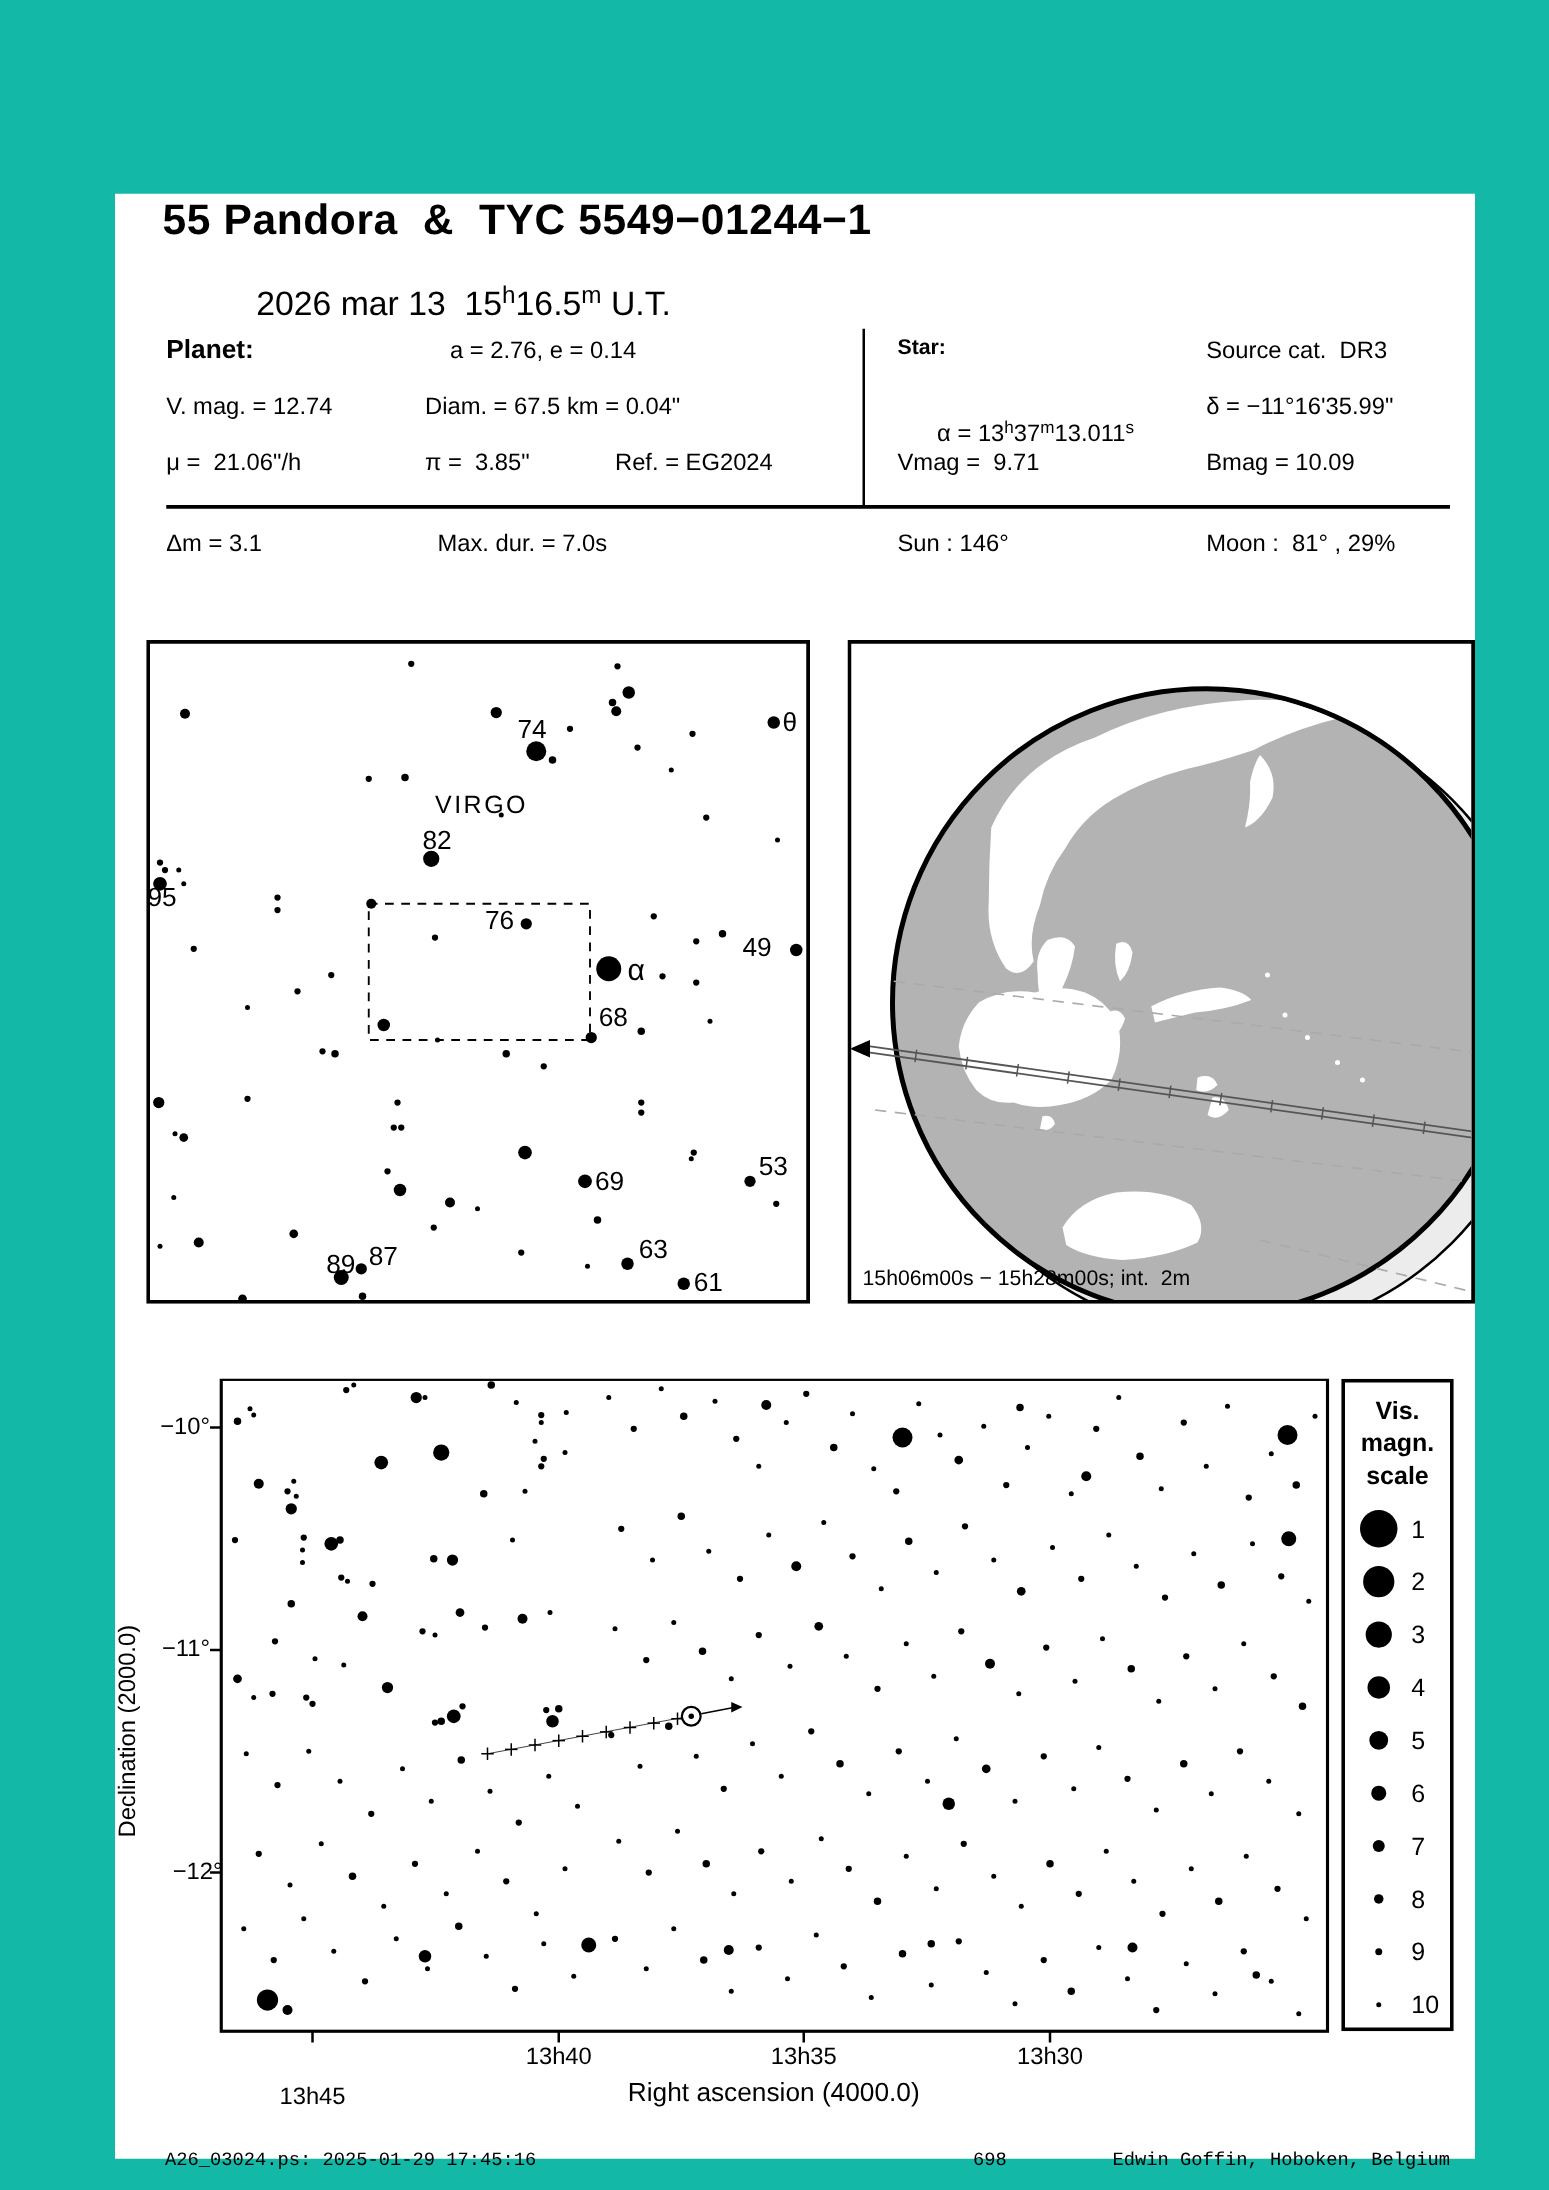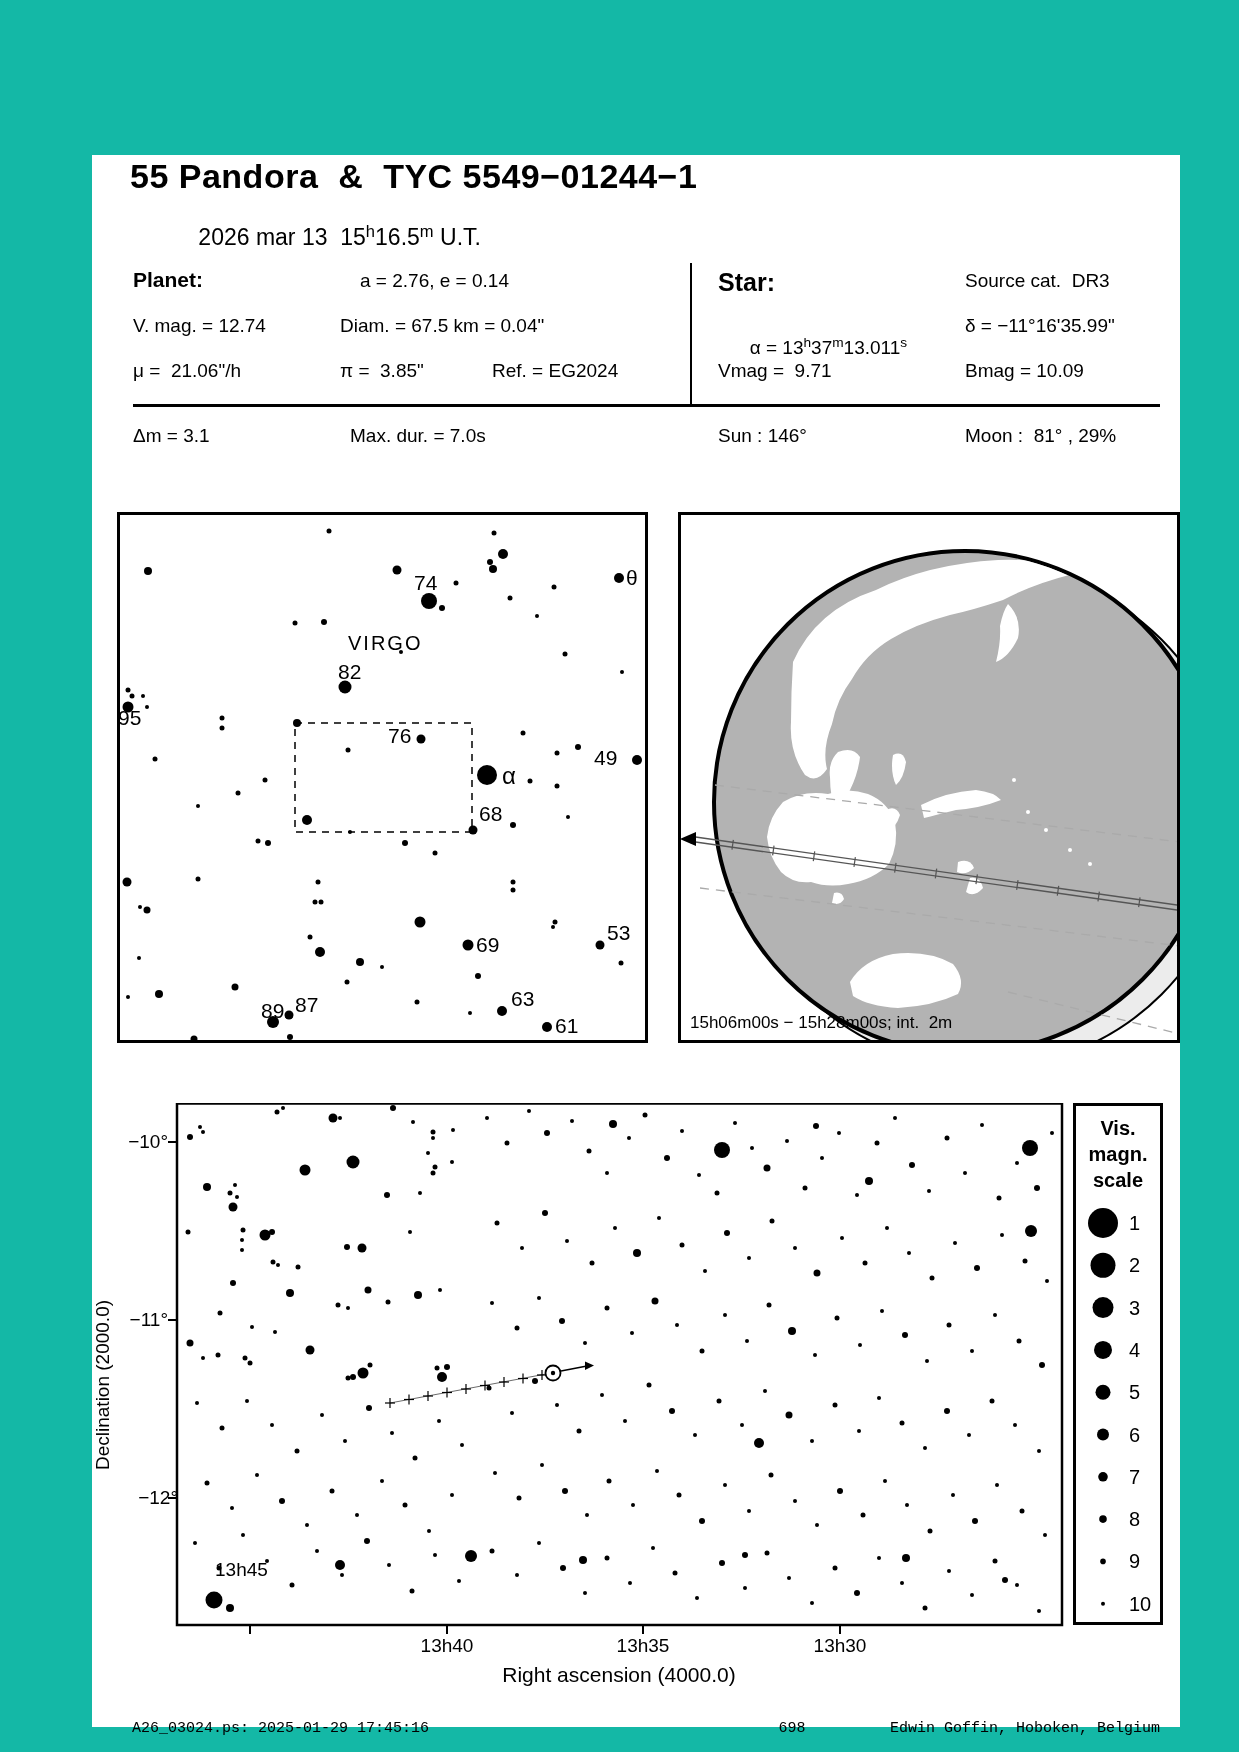"2026 mar 13 15h16.5m U.T." .date { font-size: 23px -> 27px }
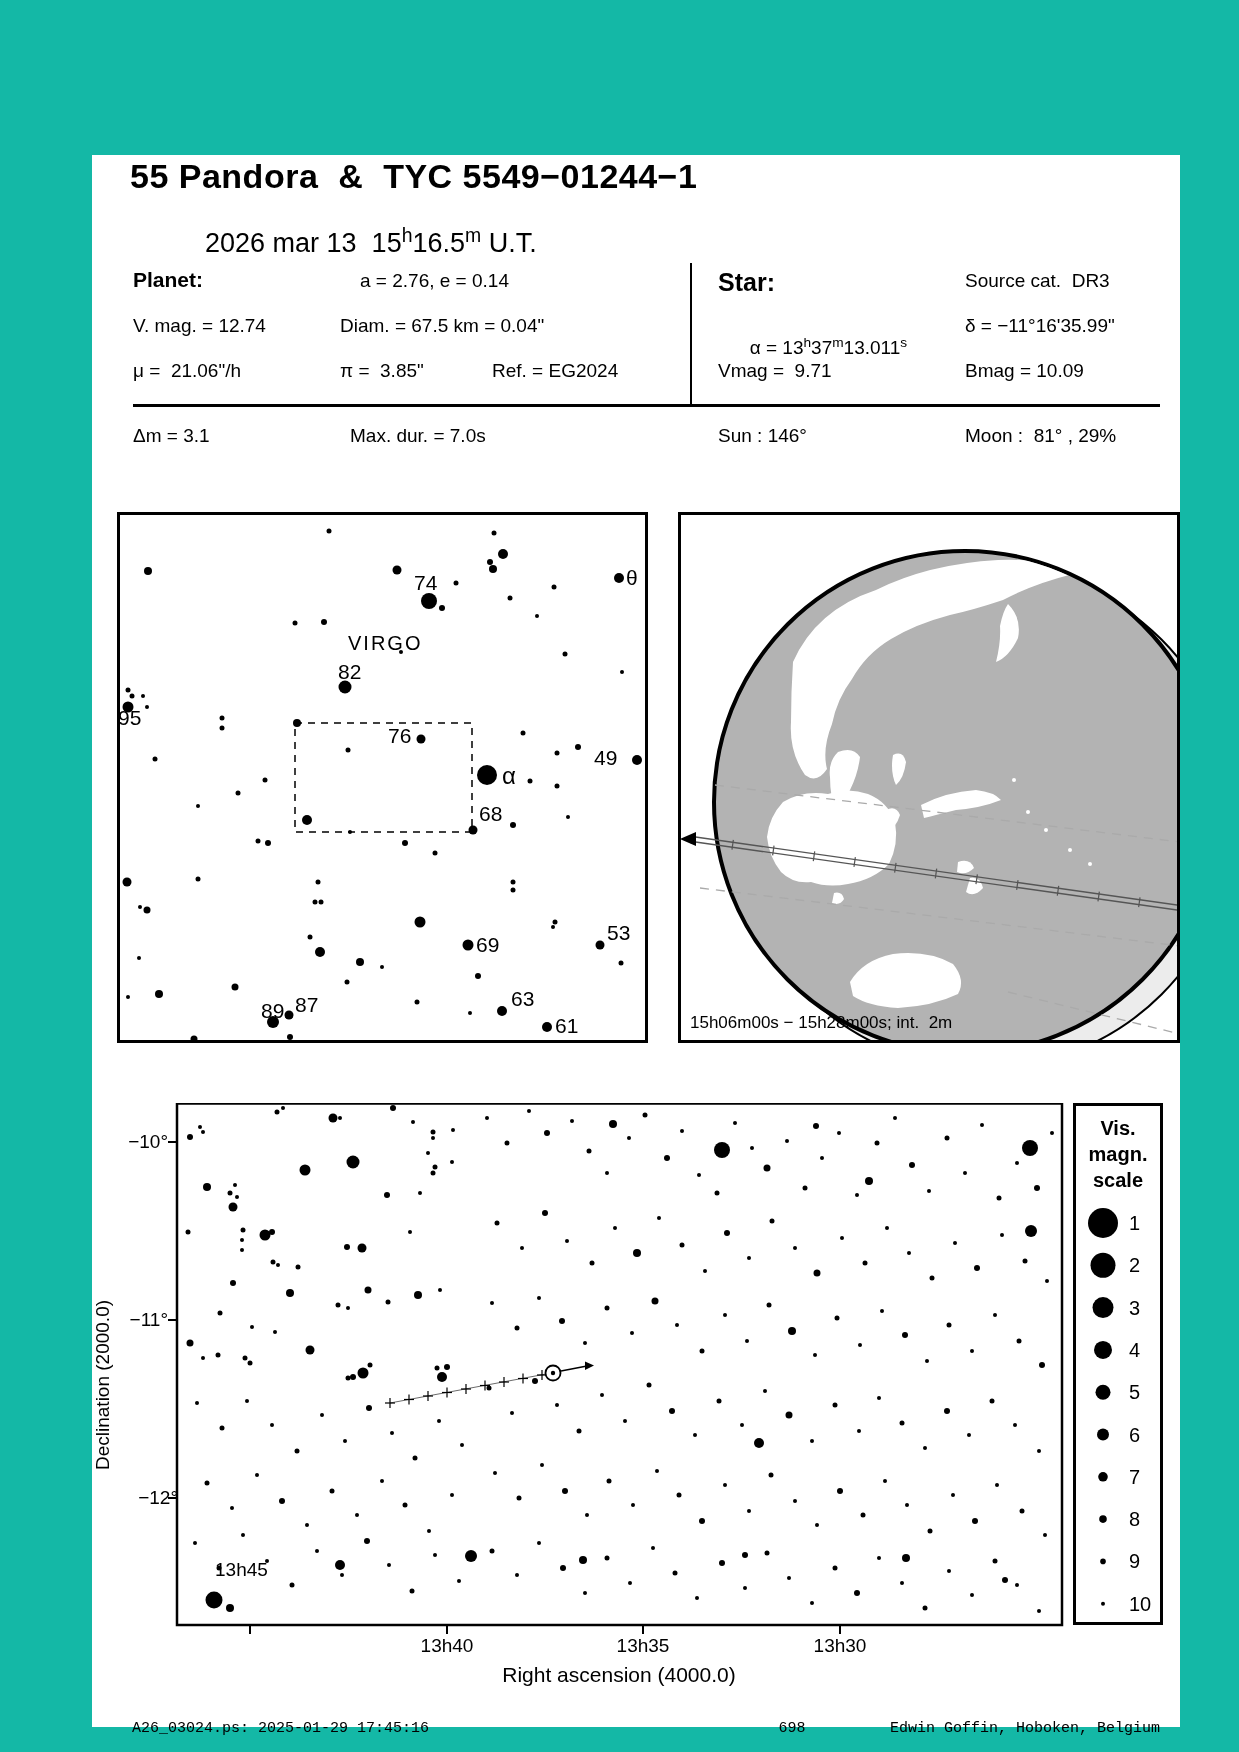"Star:" div.abs { font-size: 25px -> 17px }
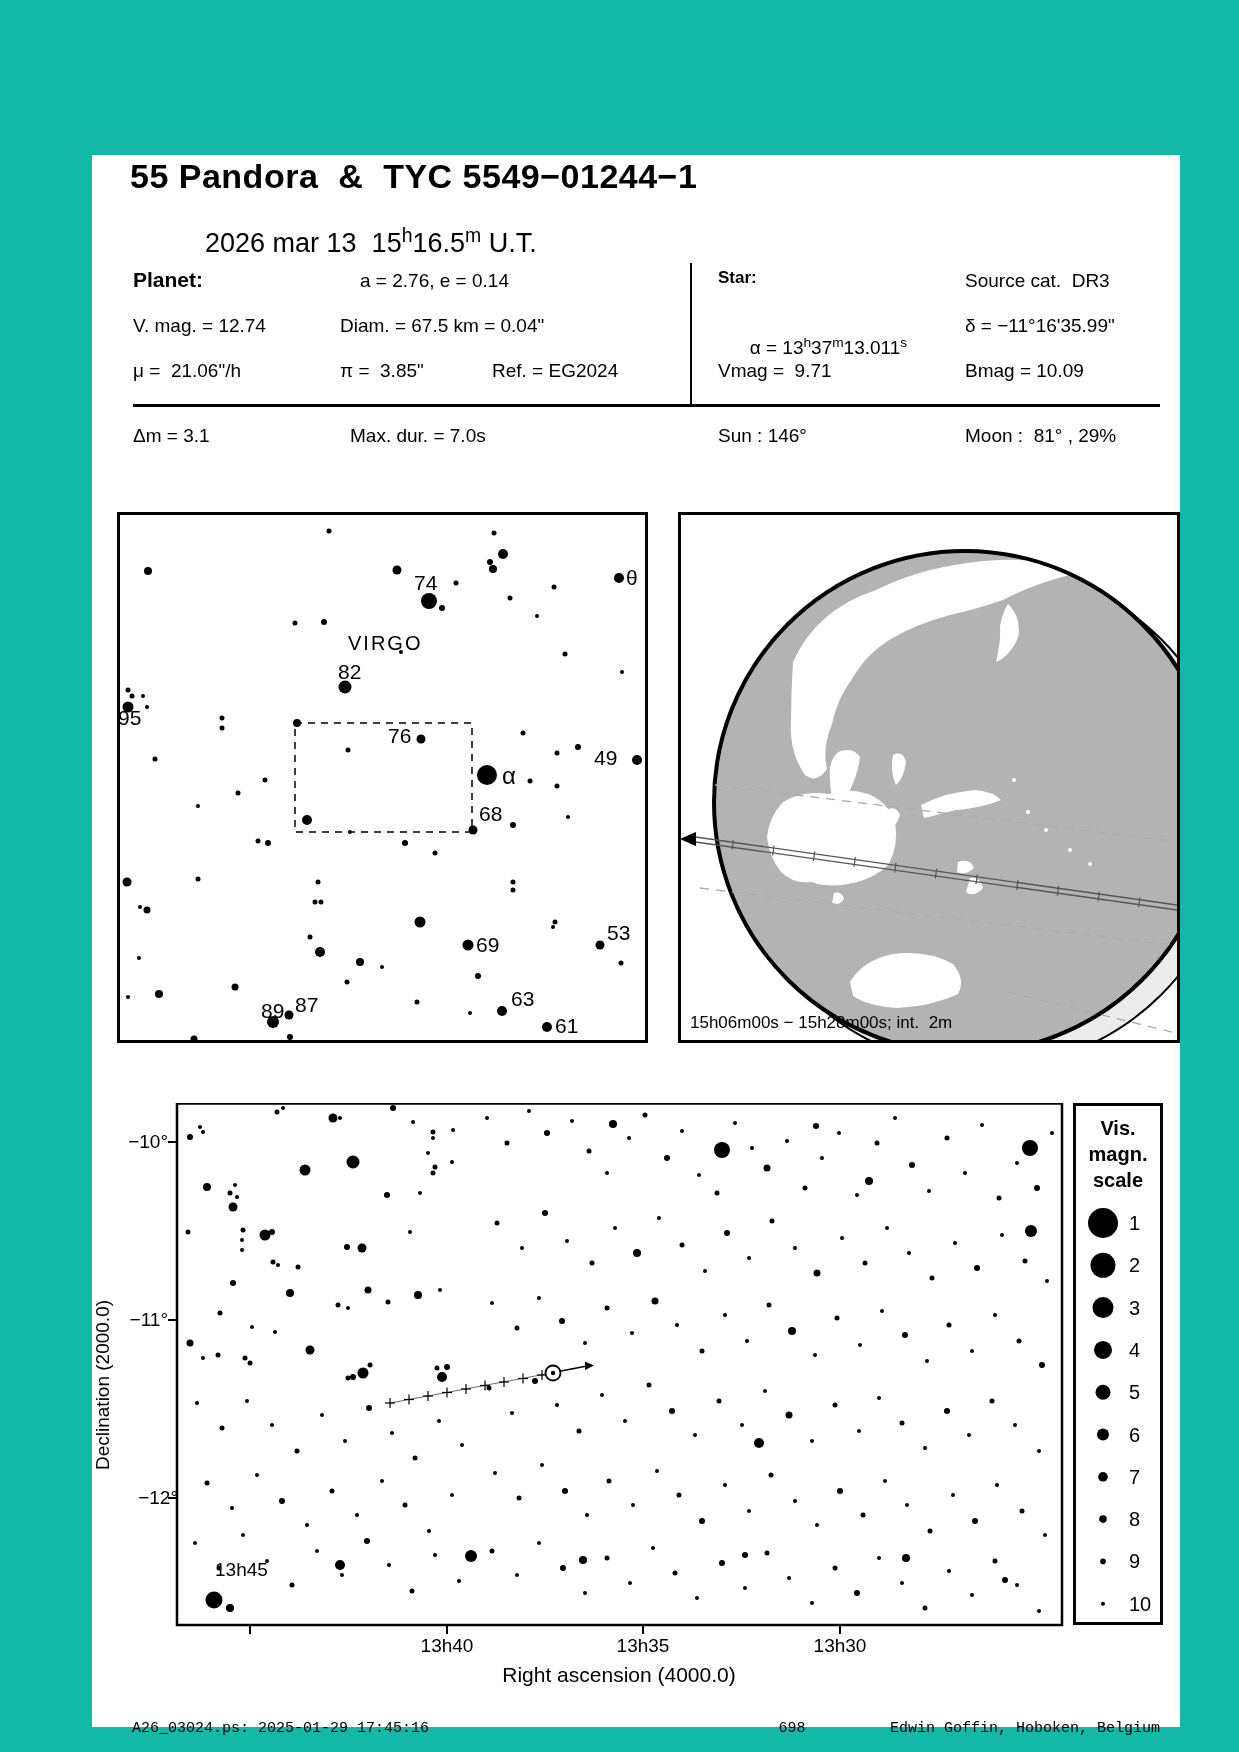"13h45" div.abs { text-align: left -> center; top: 1404px -> 1512px }
